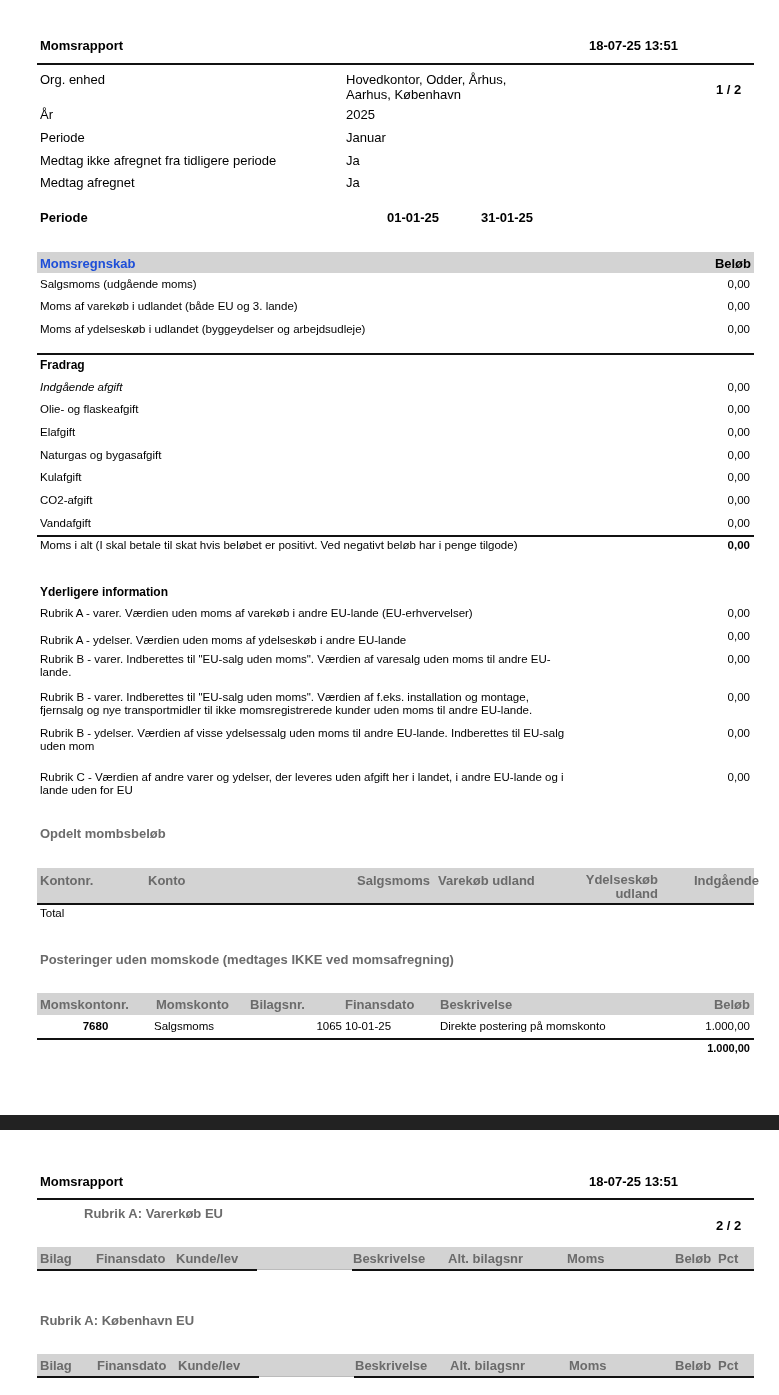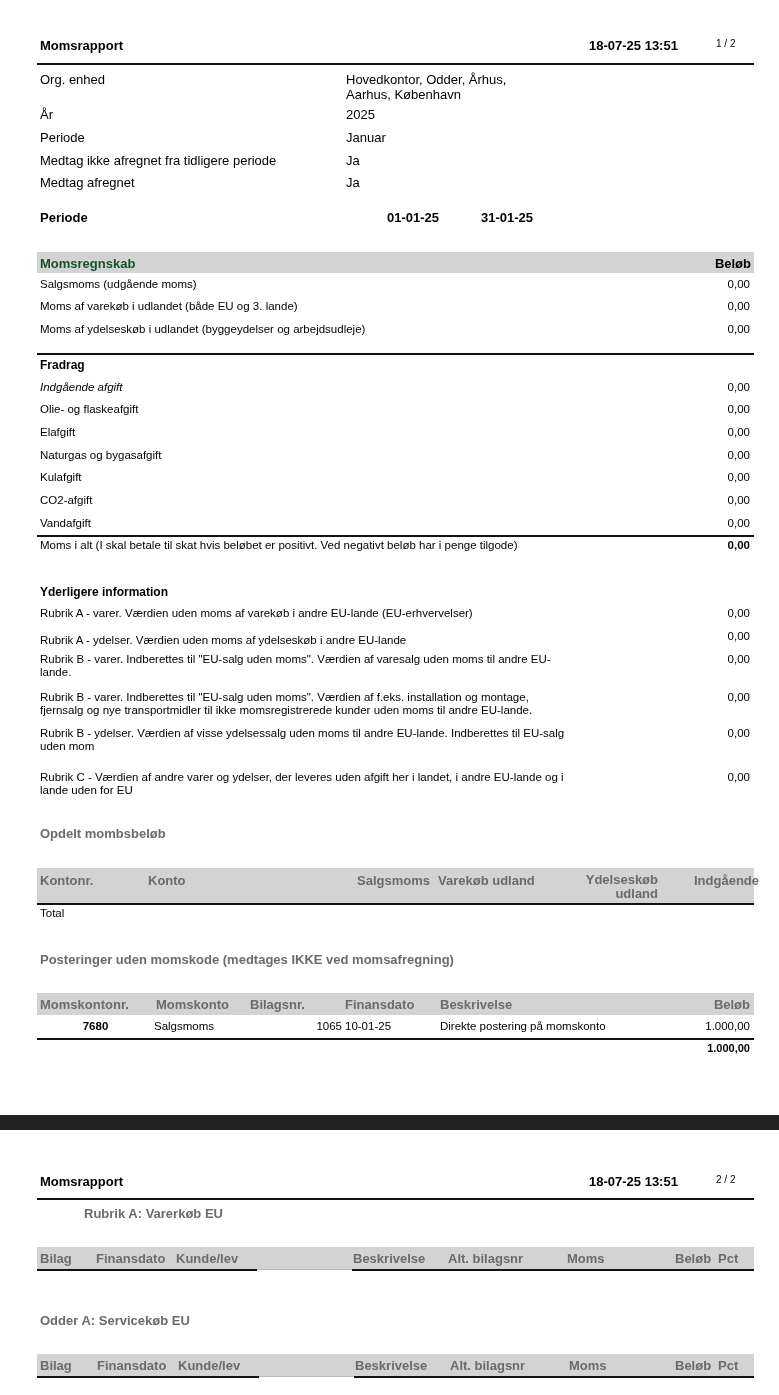"1 / 2" .rep-page { font-size: 10px -> 13px; font-weight: normal -> bold; margin-top: none -> 44px }
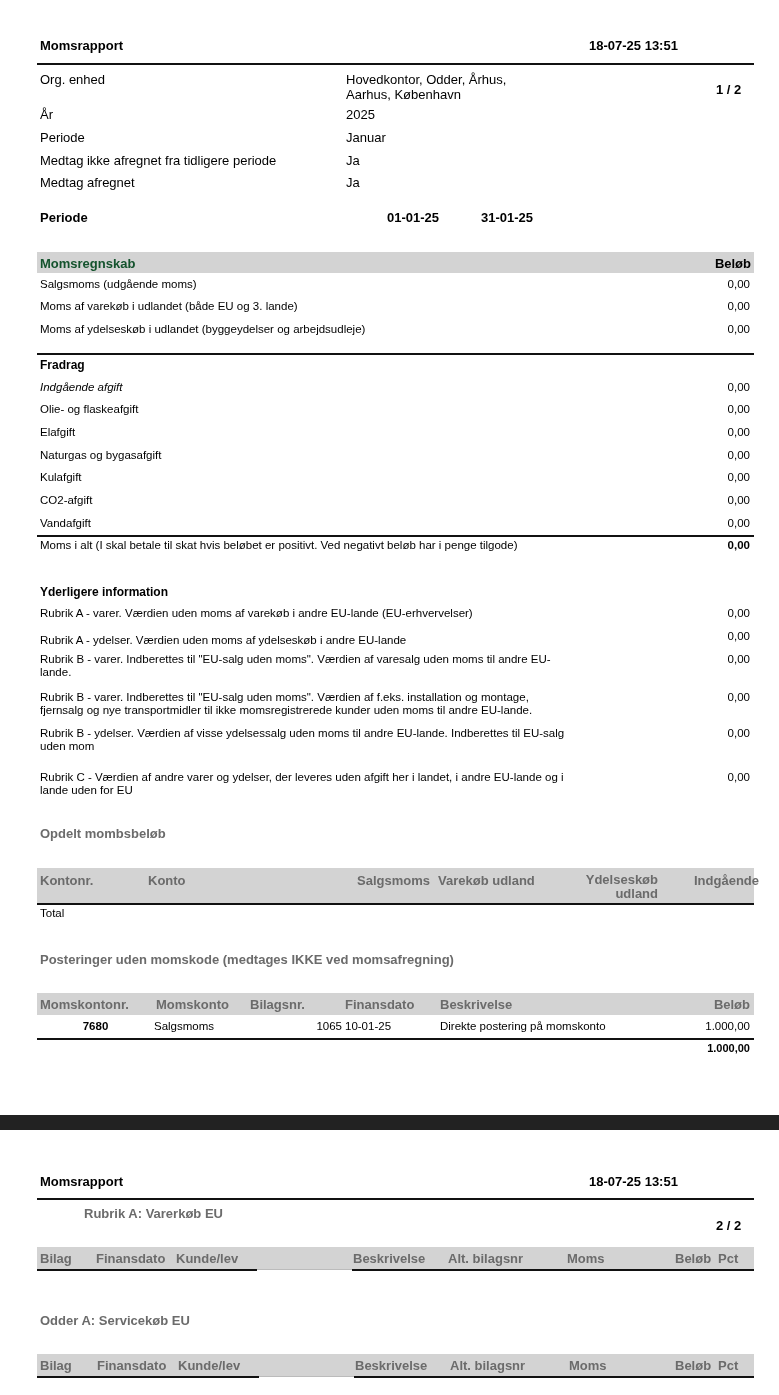"Momsregnskab" span.bar-title { color: #14532d -> #1d4ed8 }
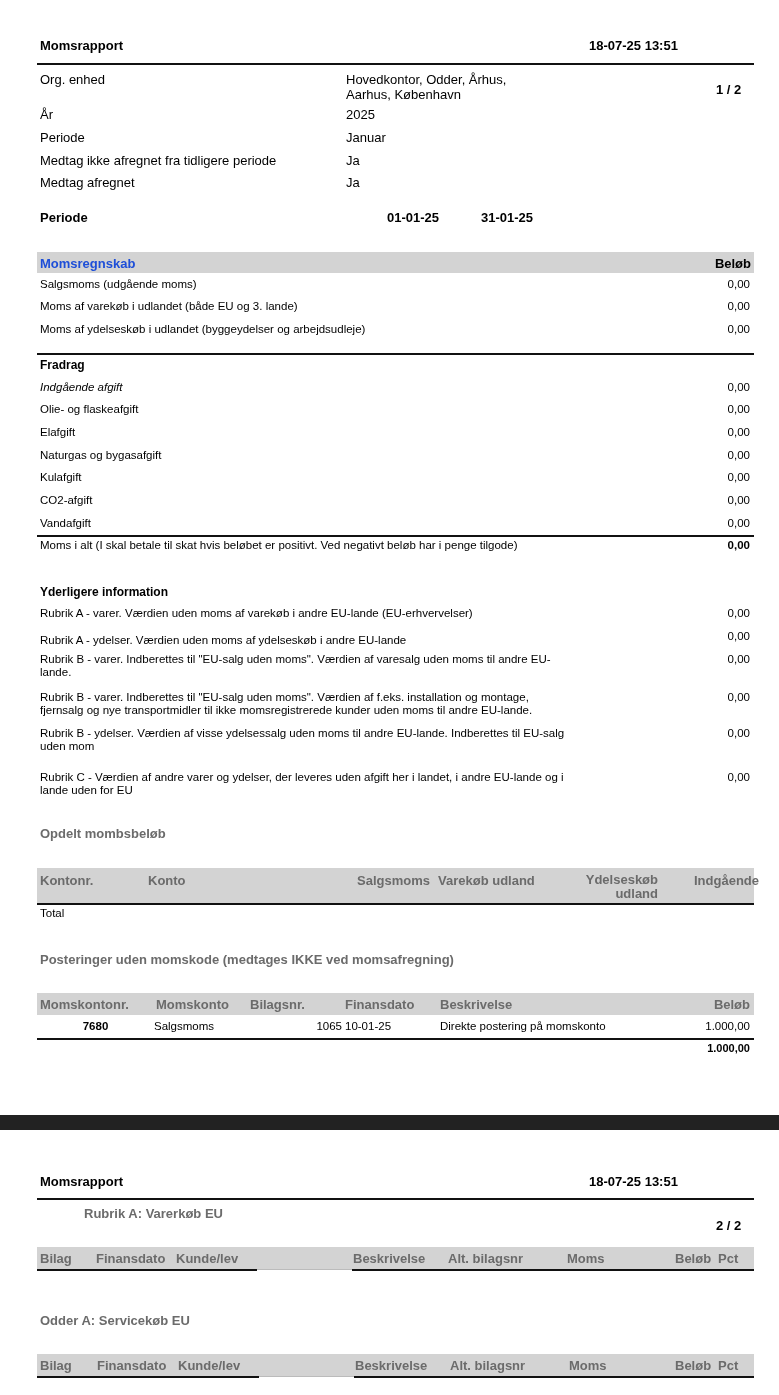"Odder A: Servicekøb EU" div.section-gray { text: Odder A: Servicekøb -> Rubrik A: København }
